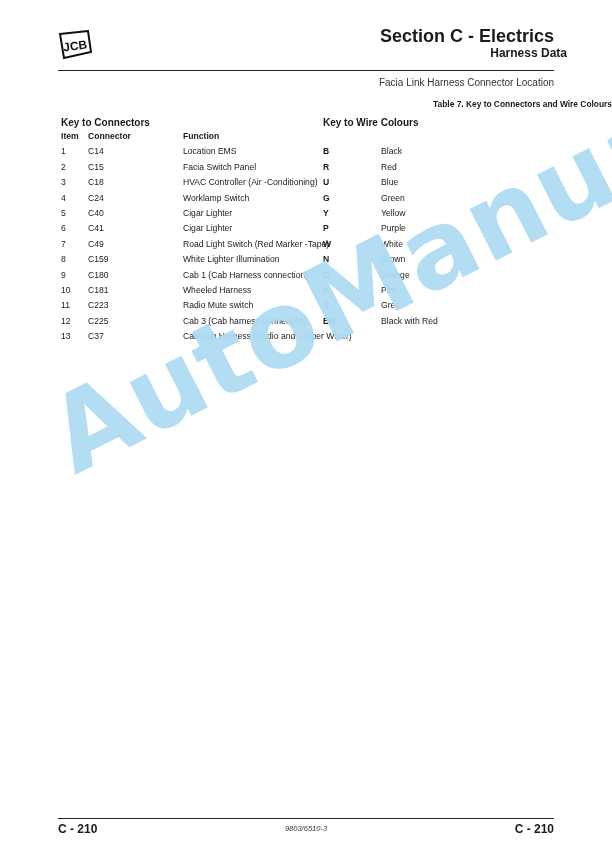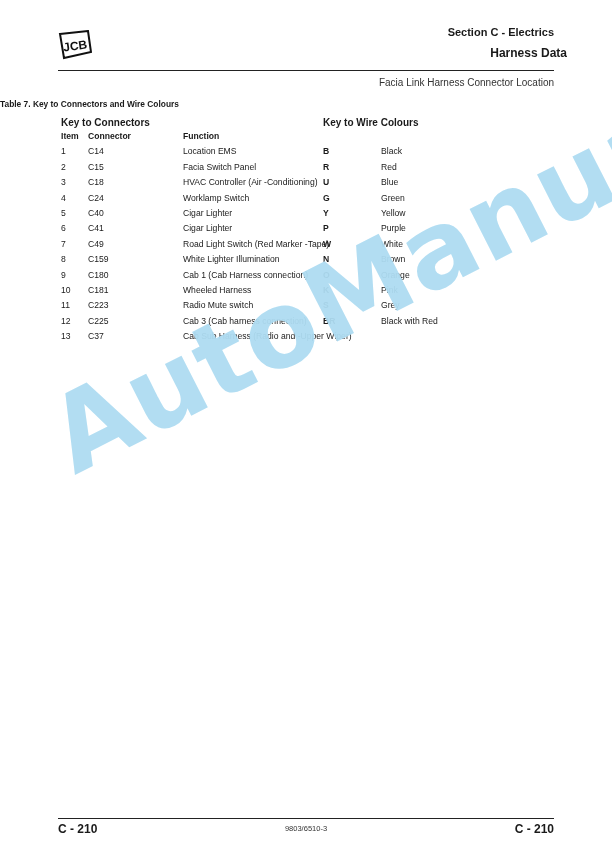"Section C - Electrics" .hdr-title { font-size: 11px -> 18px }
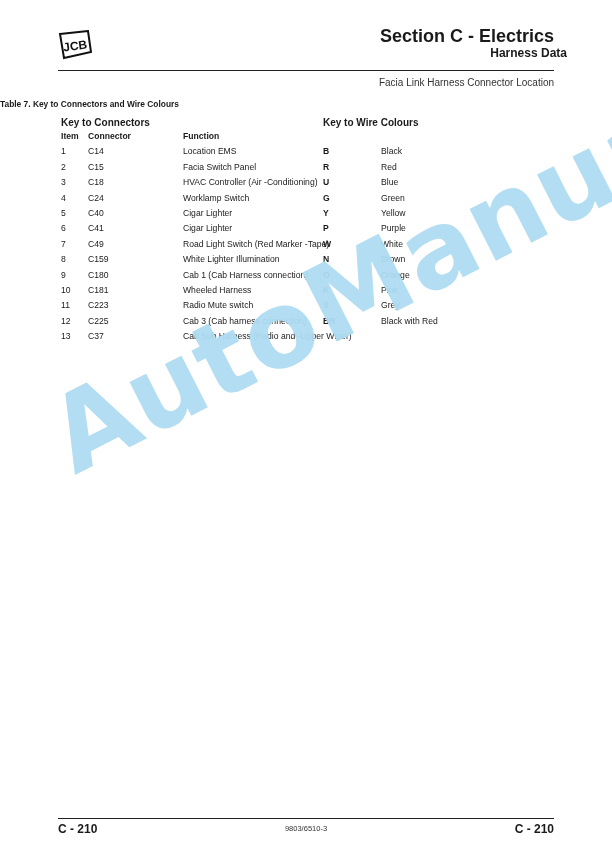"Table 7. Key to Connectors" .table-caption { text-align: left -> right }
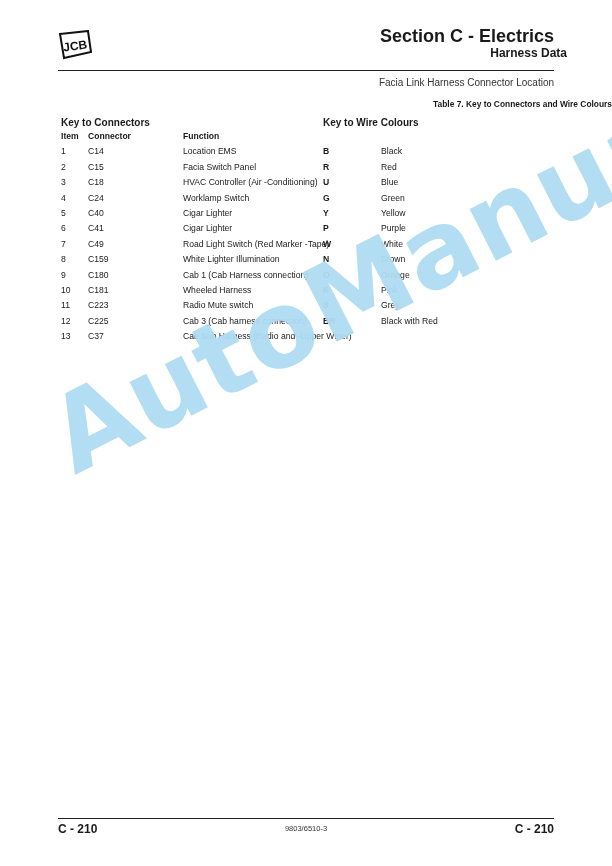"9803/6510-3" .footer-center { font-style: none -> italic }
